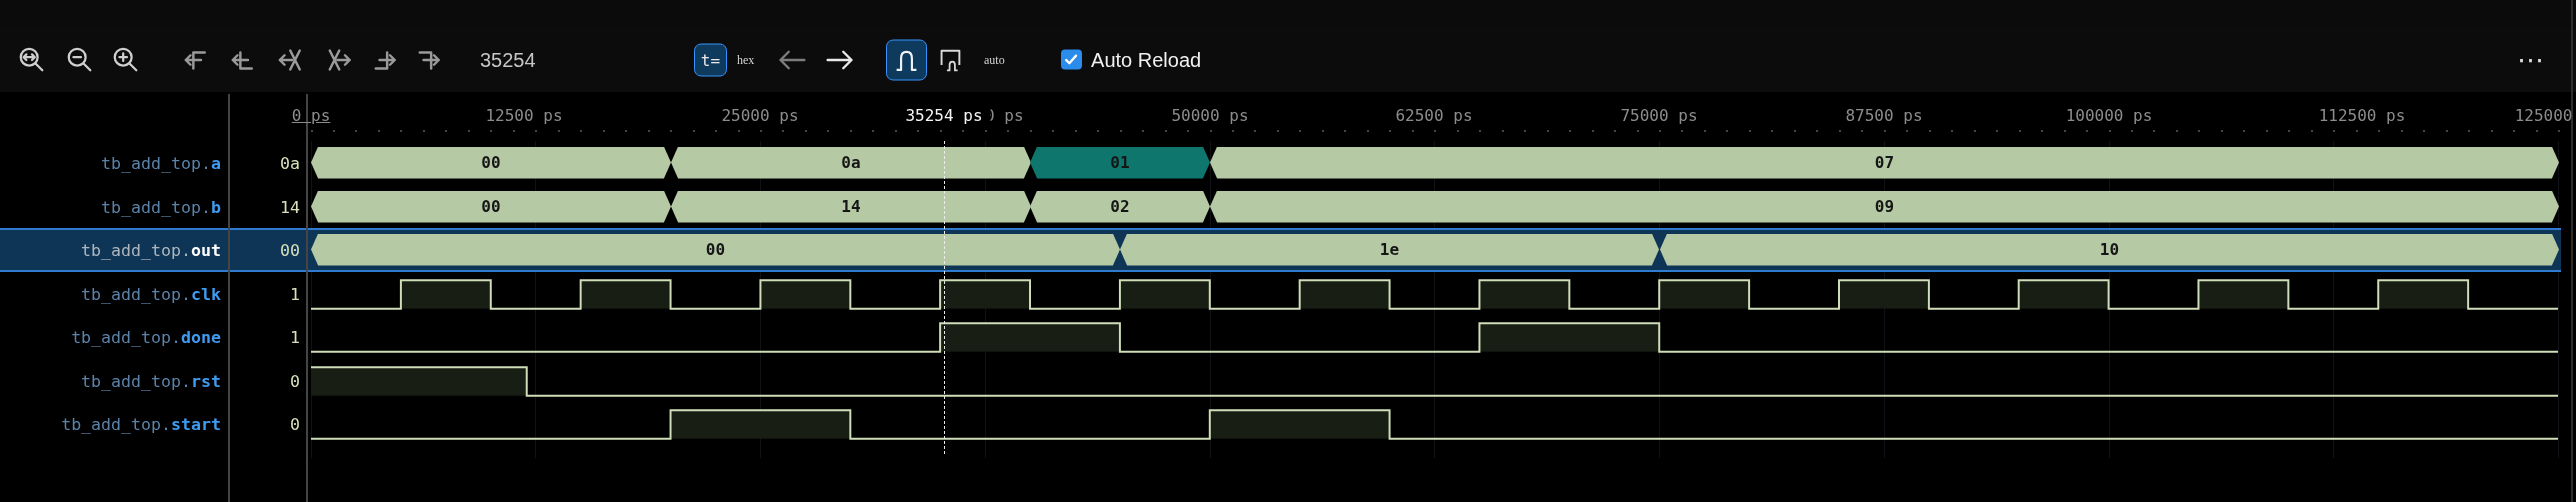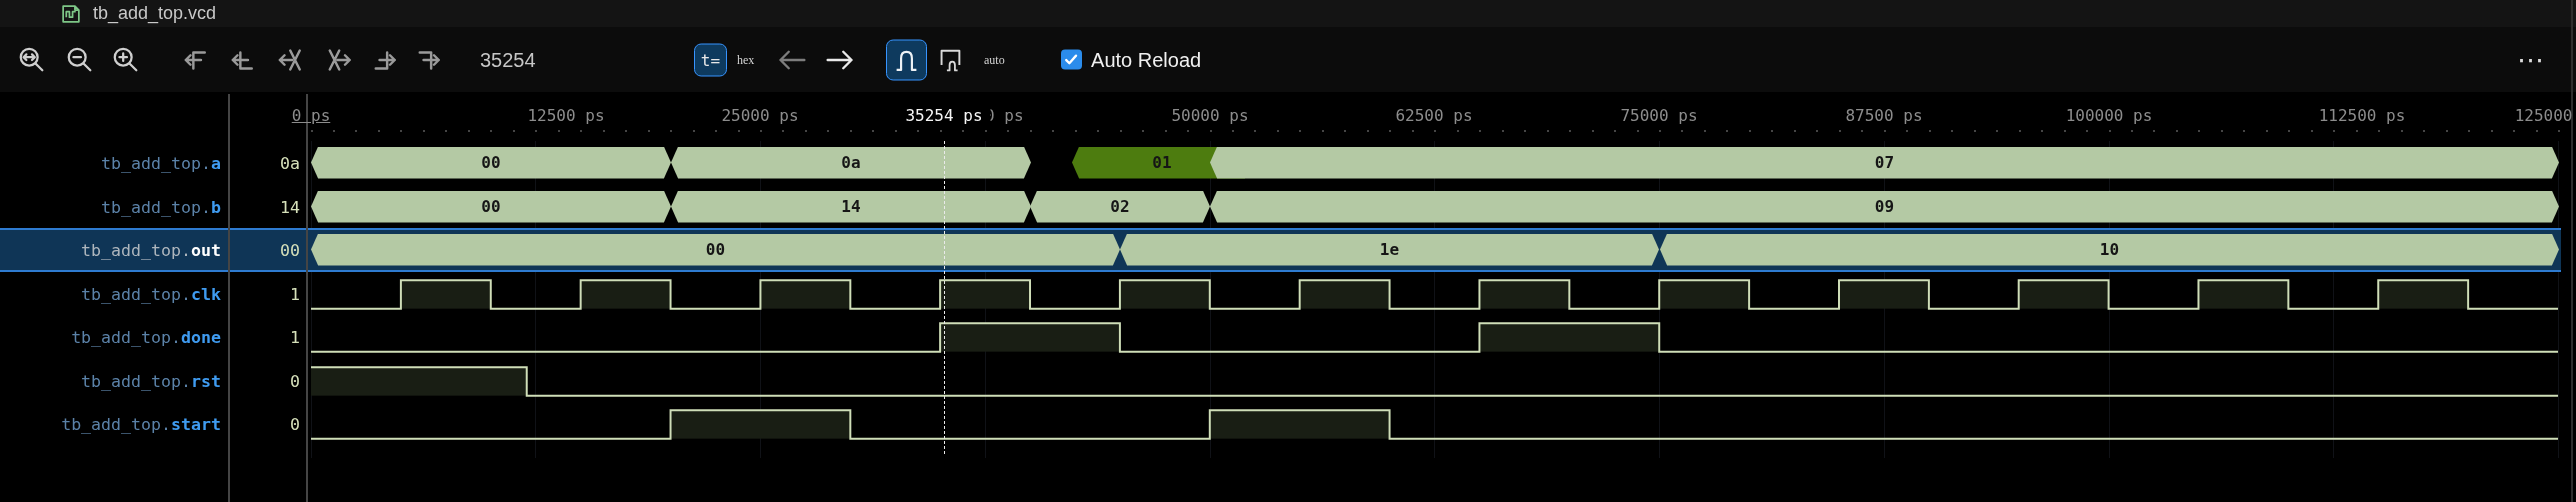"tb_add_top.vcd" div { html: <div> <div> <svg> <path></path> <path></path> </svg> <span>tb_add_top.vcd</span> </div> </div> -> none }
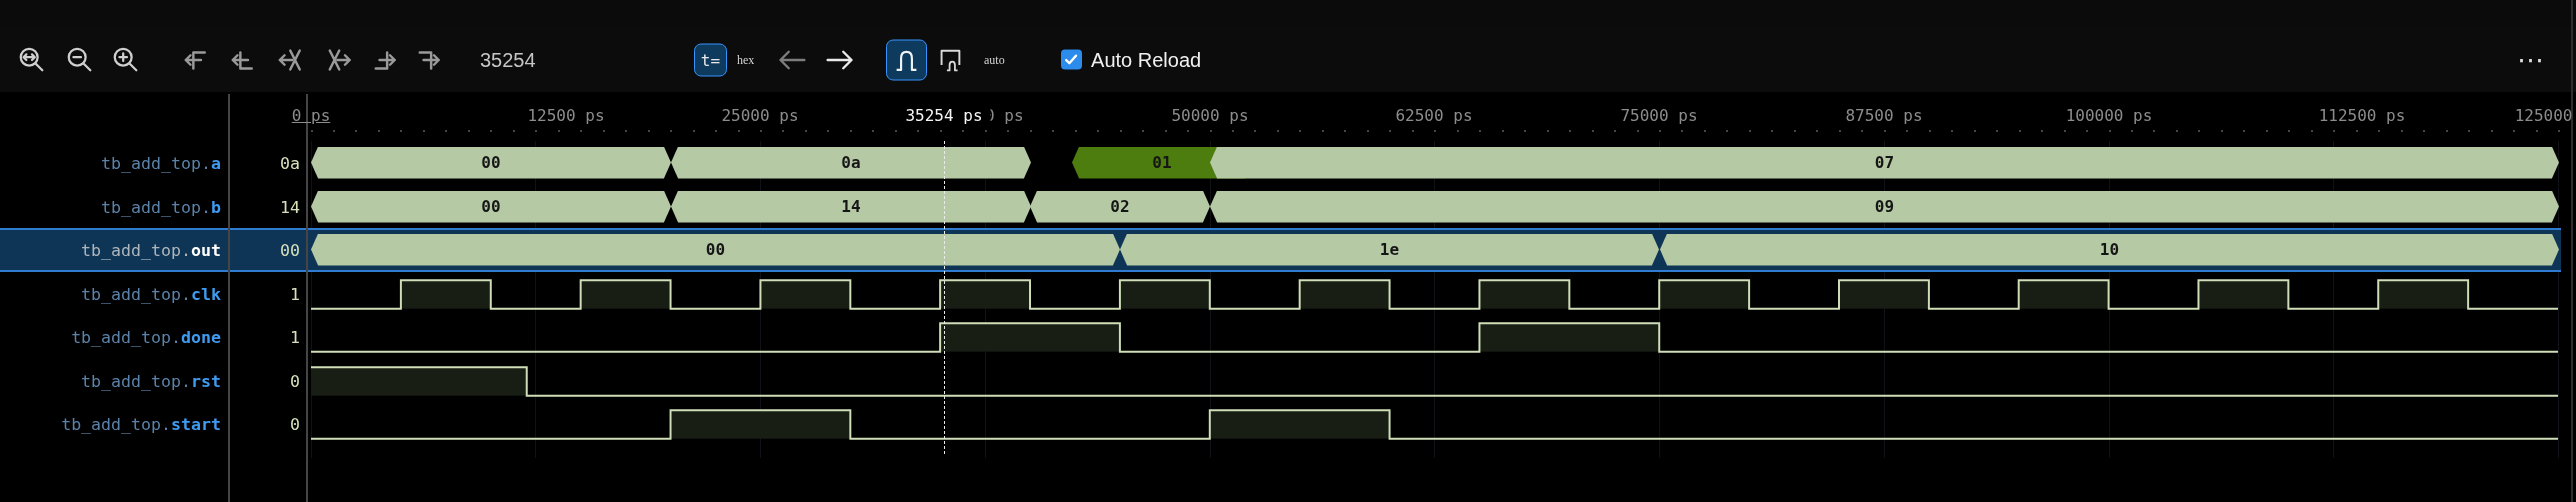"12500 ps" span.ruler-label { left: 566px -> 524px }
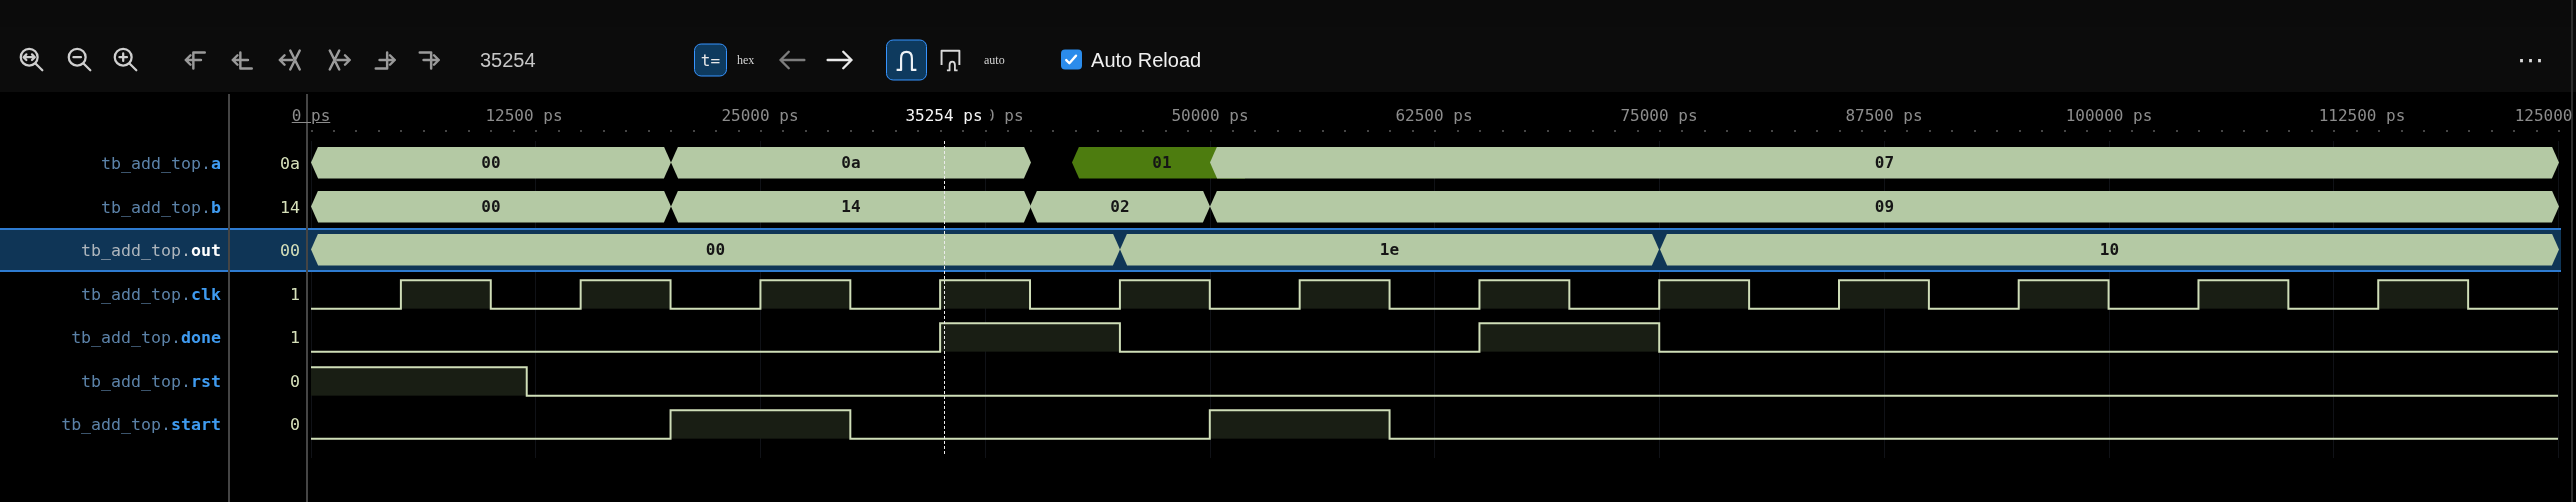"01" div.bus-seg { background: #4d7c0f -> #0f766e; left: 761px -> 719px }
